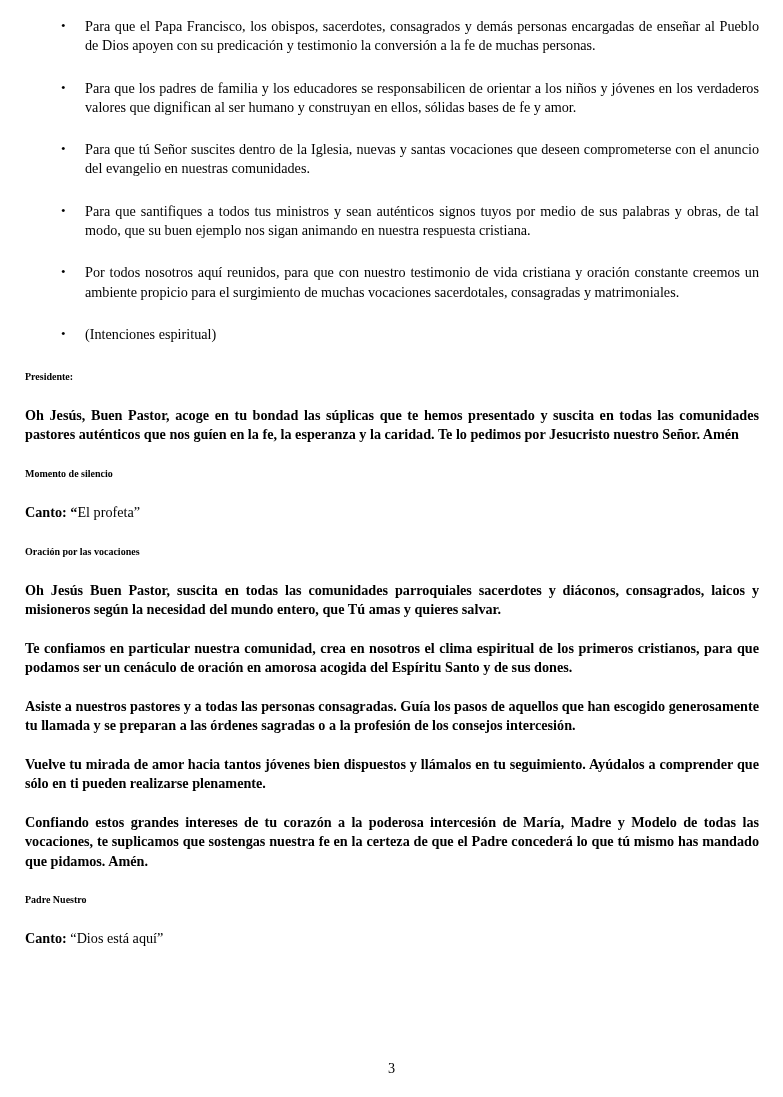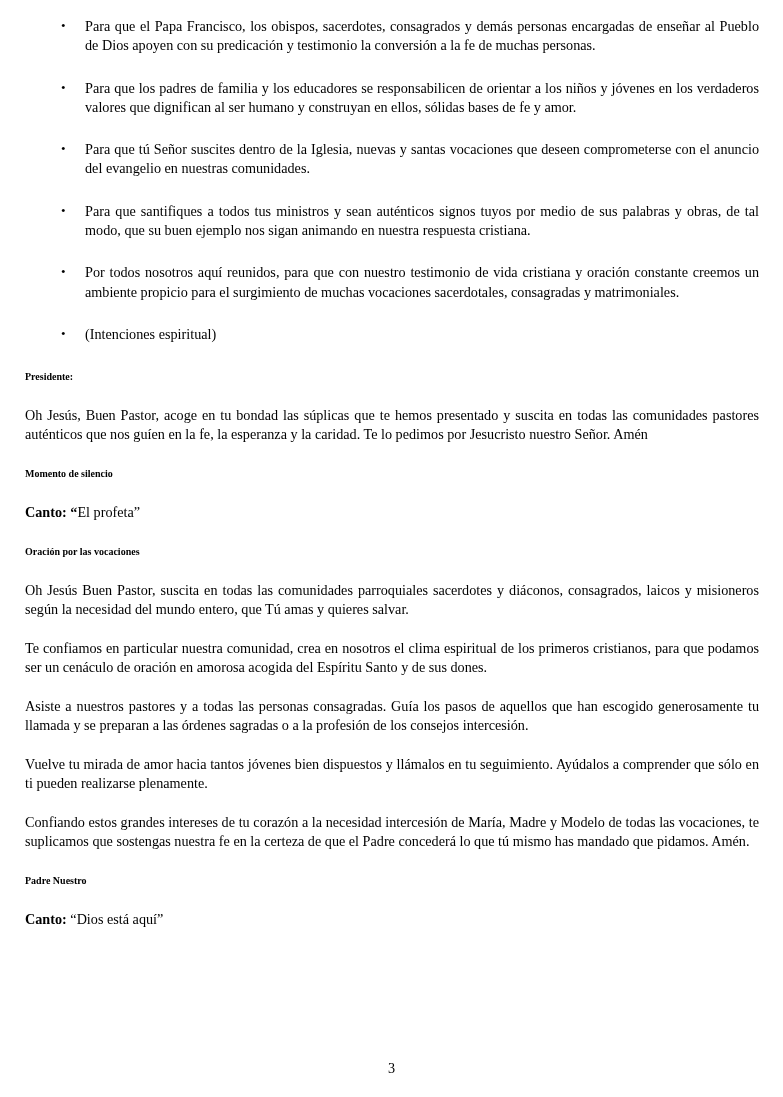"Oh Jesús, Buen Pastor, acoge" .doc-para { font-weight: none -> bold }
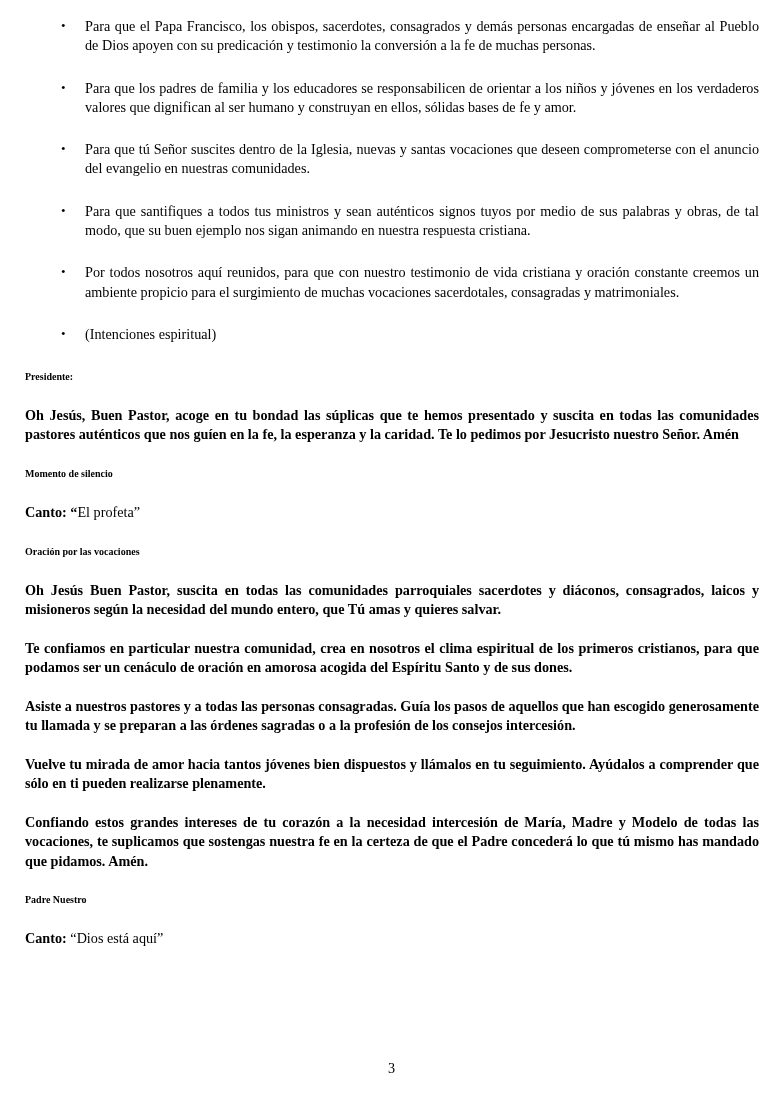"Confiando estos grandes intereses de" p.doc-para { text: necesidad -> poderosa }
